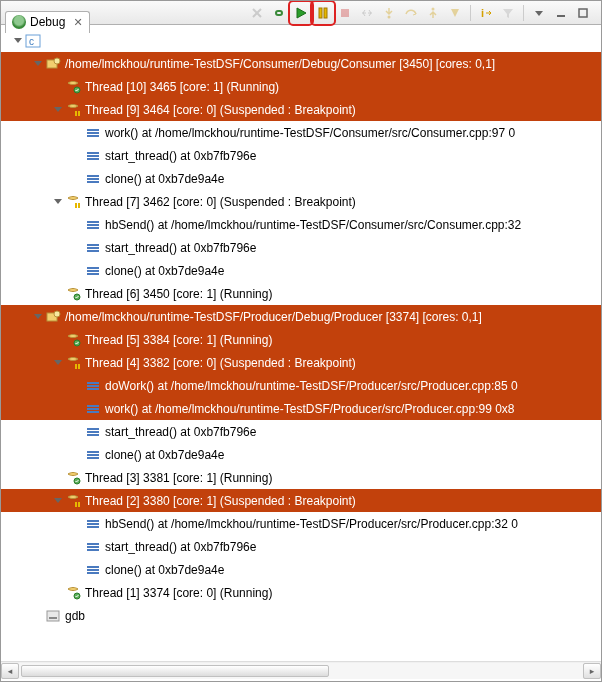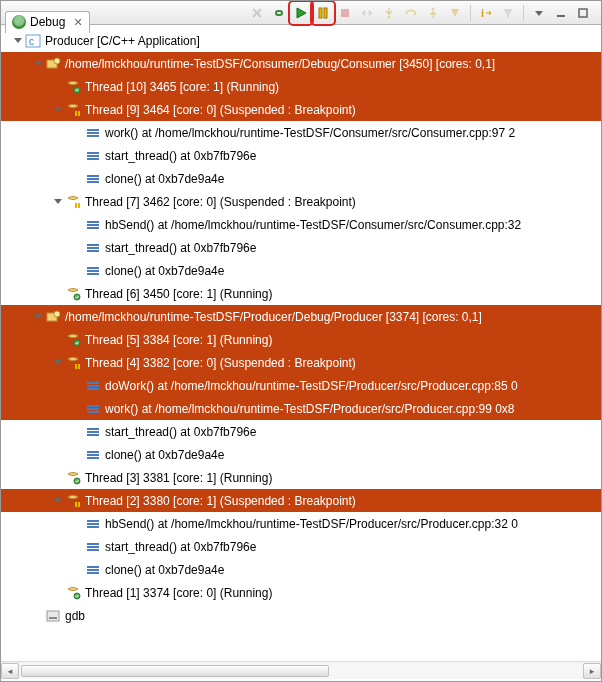"Producer [C/C++ Application]" span.lbl { html: <span>Producer [C/C++ Application]</span> -> none }
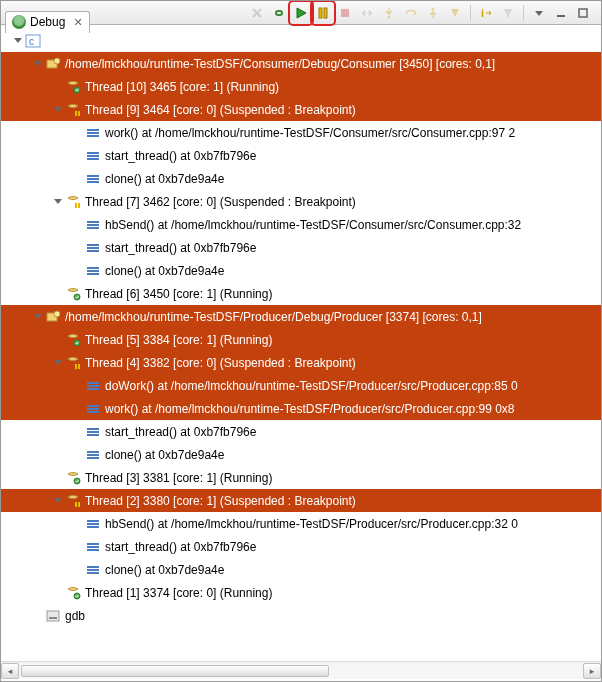"work() at /home/lmckhou/runtime-TestDSF/Consumer/src/Consumer.cpp:97 2" span.lbl { text: 2 -> 0 }
